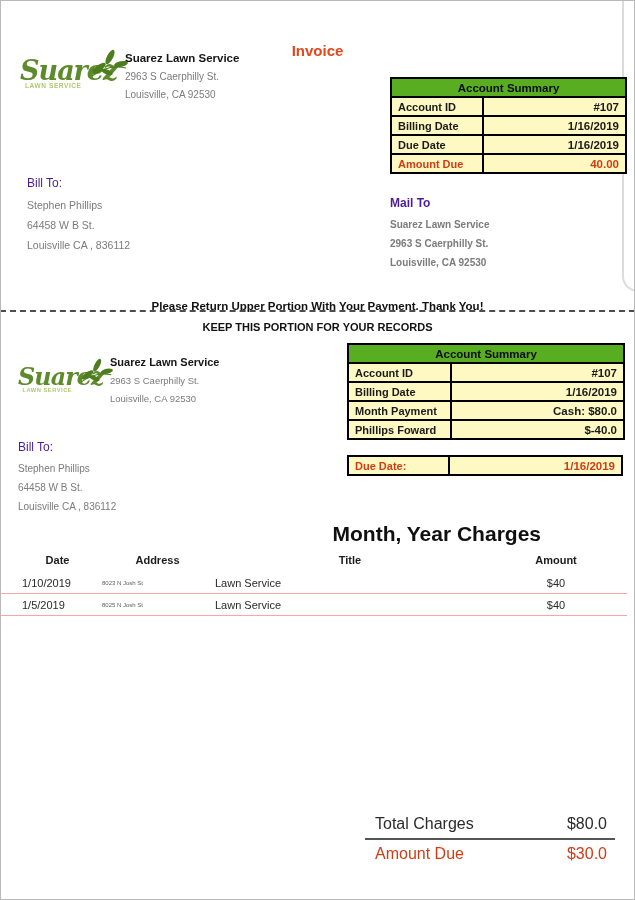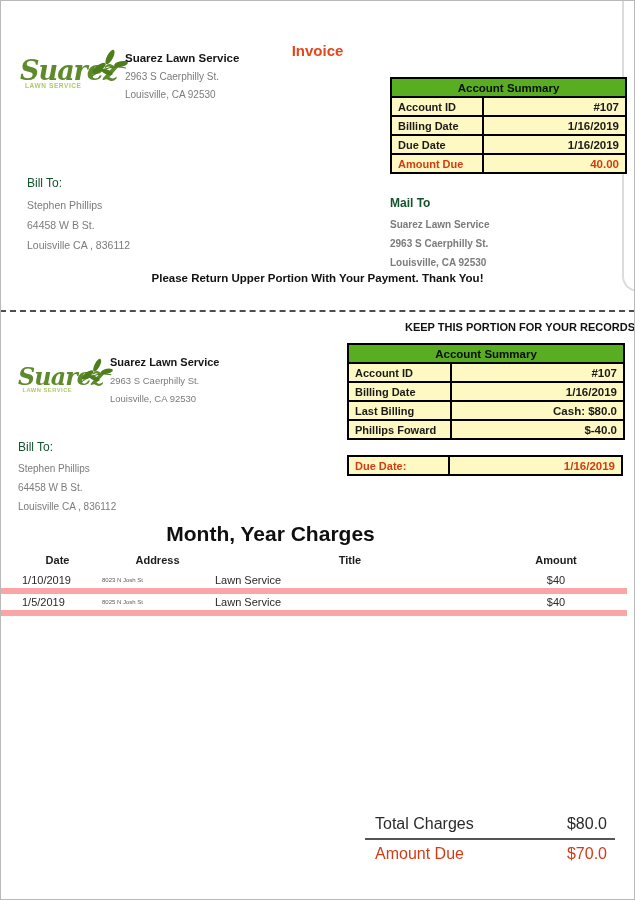"Bill To:" .addr-head { color: #14532d -> #4c1d95 }
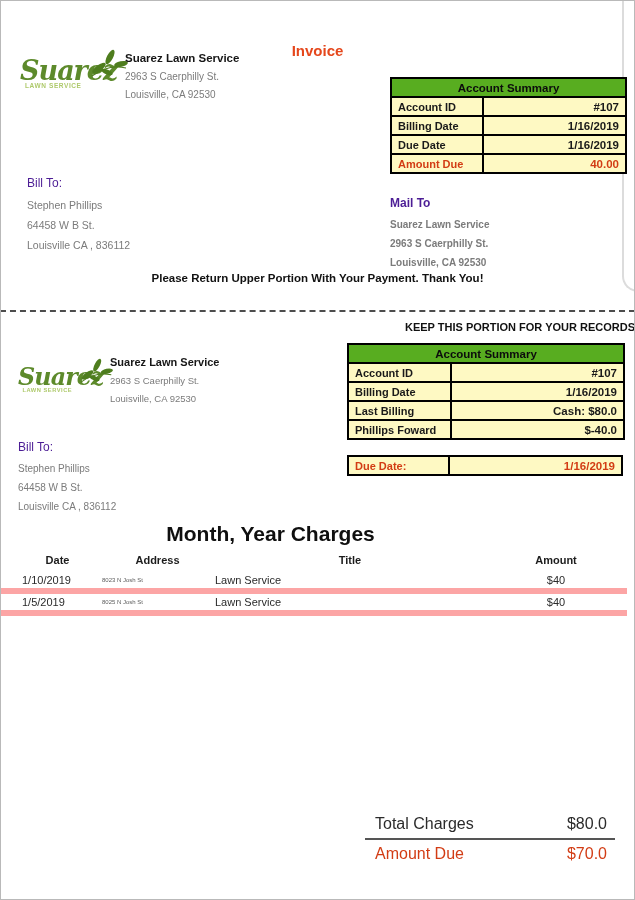"Please Return Upper Portion With" div.abs { top: 272px -> 300px }
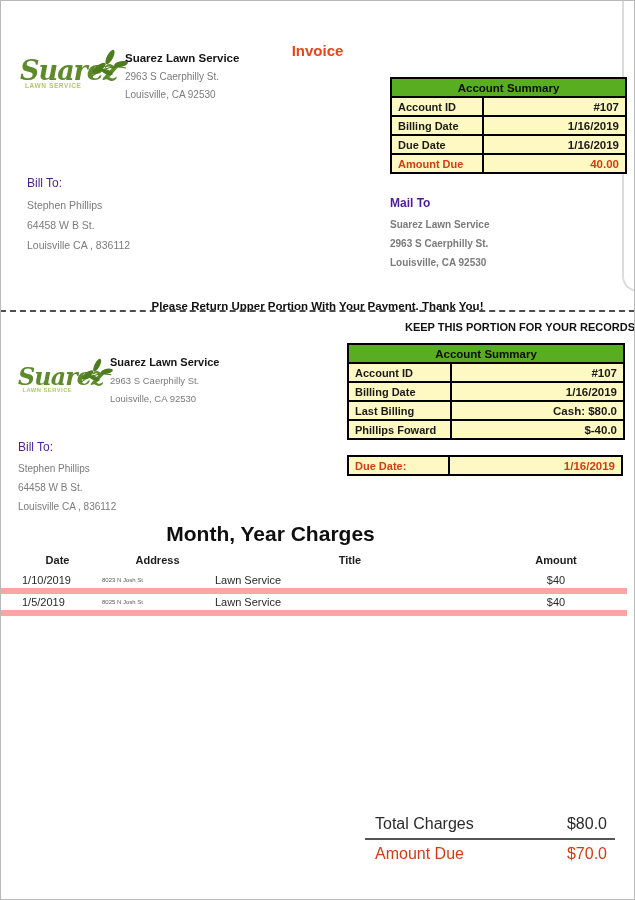"KEEP THIS PORTION FOR YOUR" .keep-notice { text-align: right -> center }
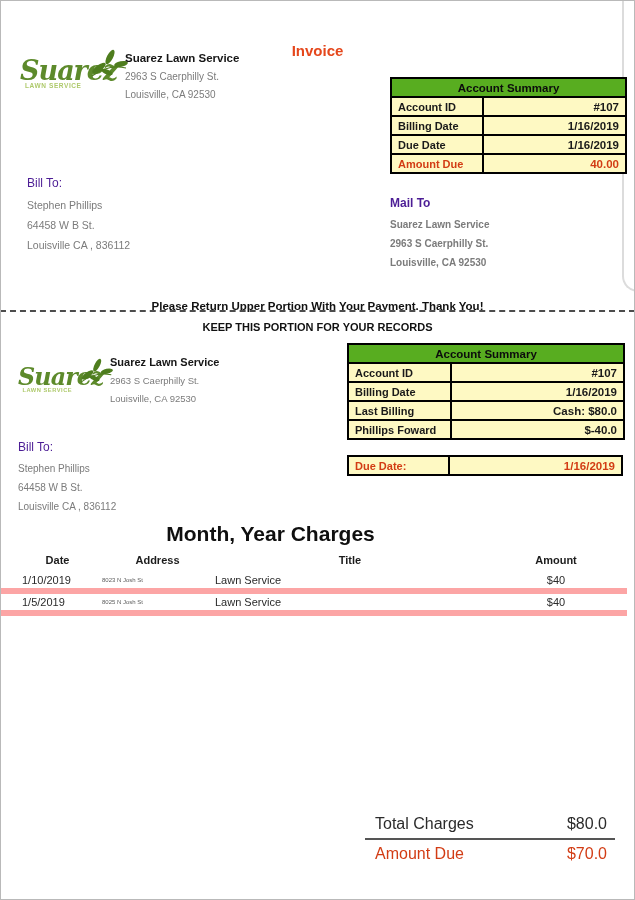"Last Billing" td.lbl { text: Last Billing -> Month Payment }
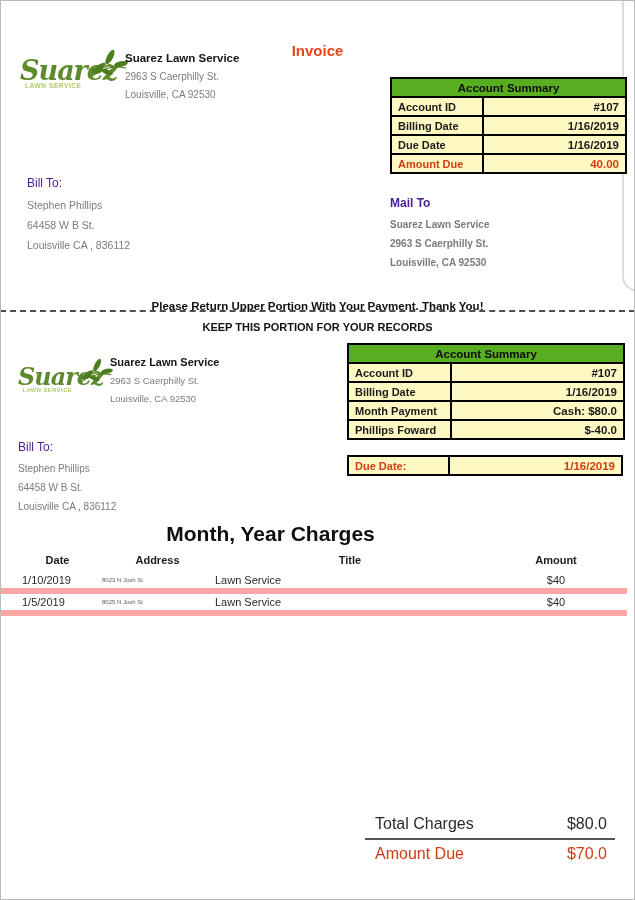"Month, Year Charges" .charges-title { text-align: center -> right }
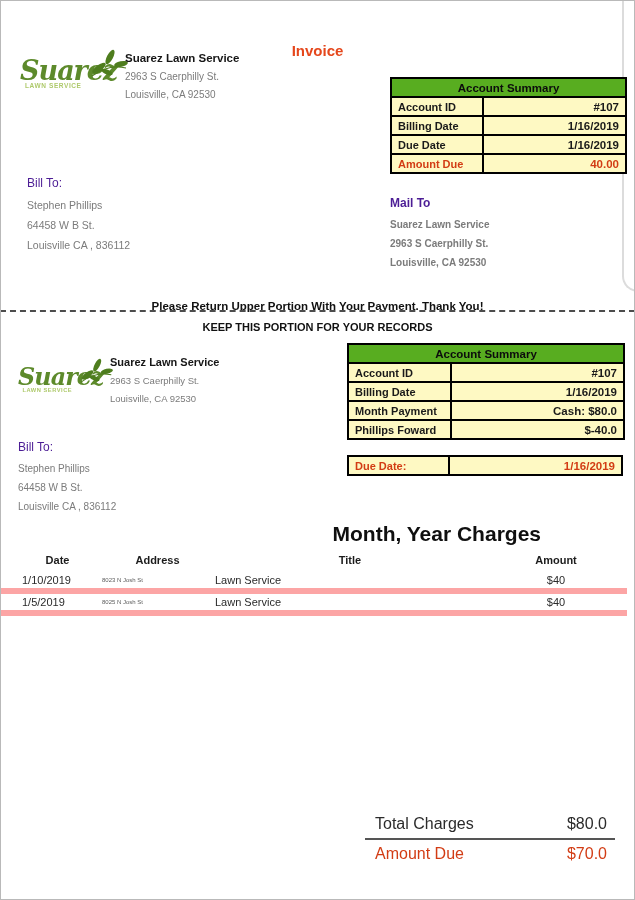"1/10/2019" .ch-row { border-bottom: 6px solid #fca5a5 -> 1px solid #fca5a5 }
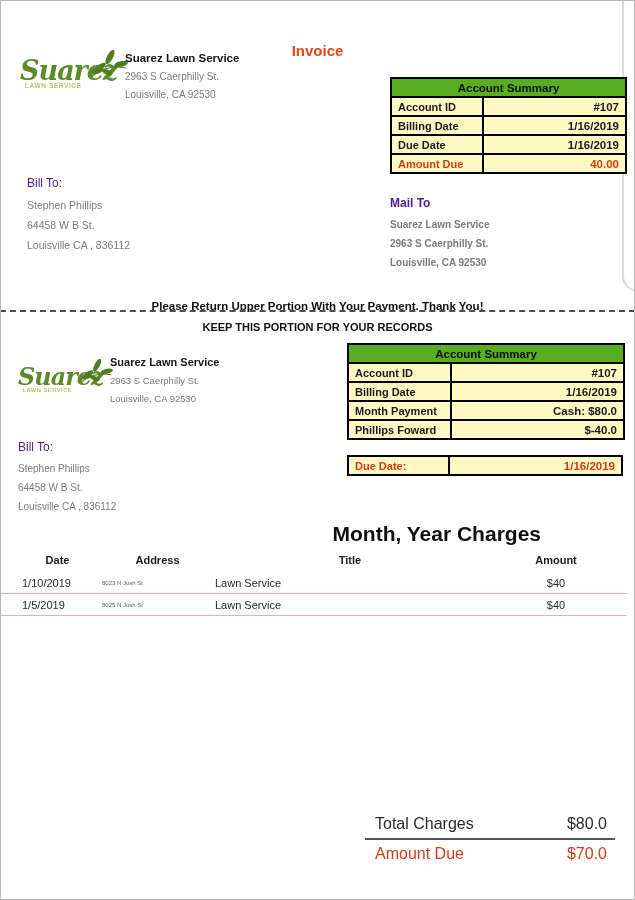"$70.0" span { text: $70.0 -> $30.0 }
